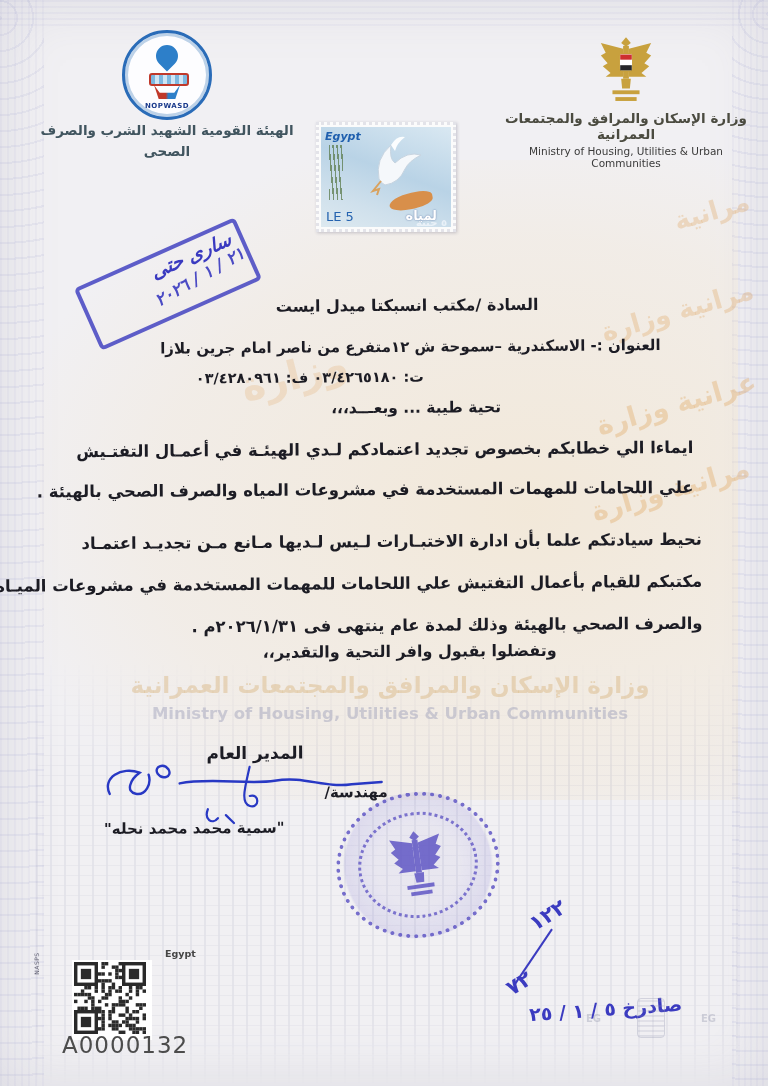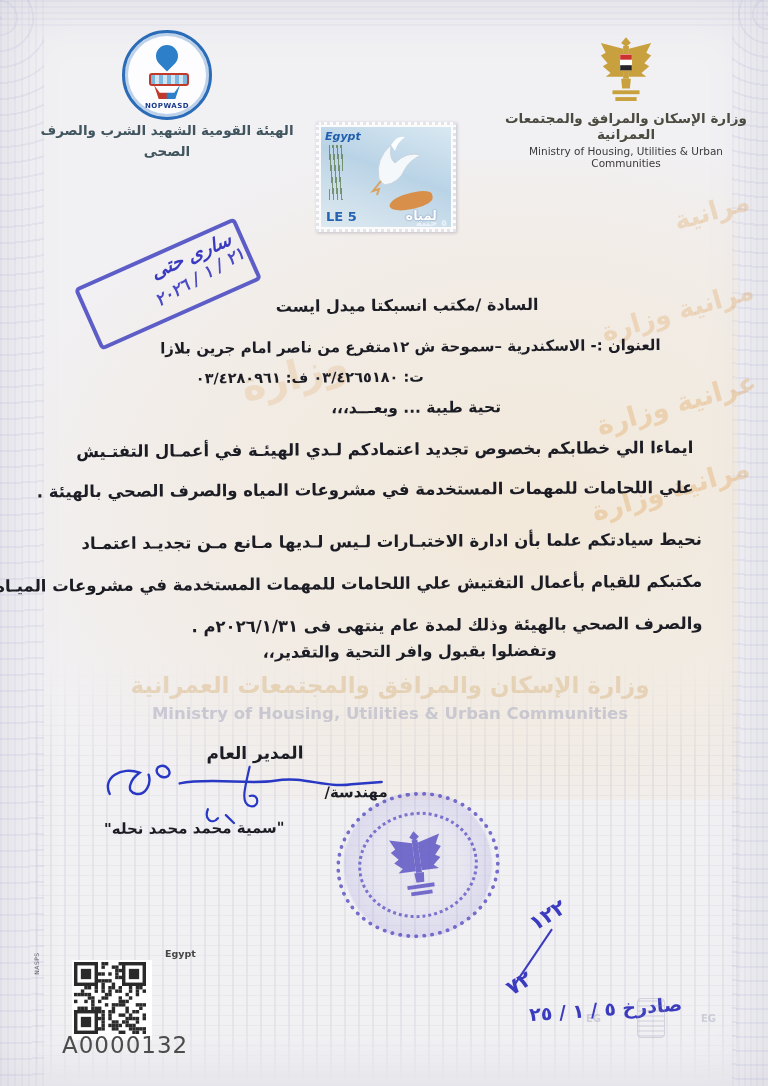"LE 5" .postage-value { font-weight: bold -> normal }
